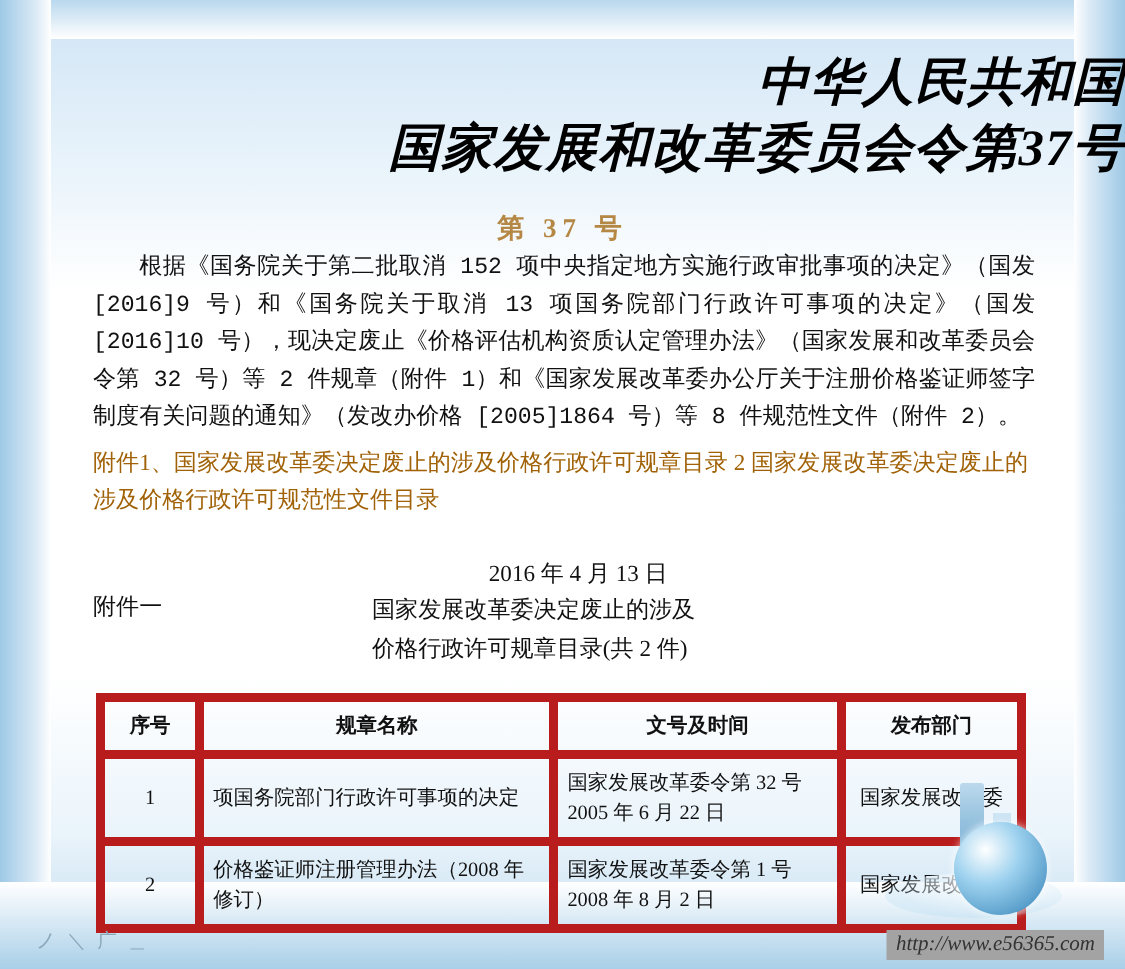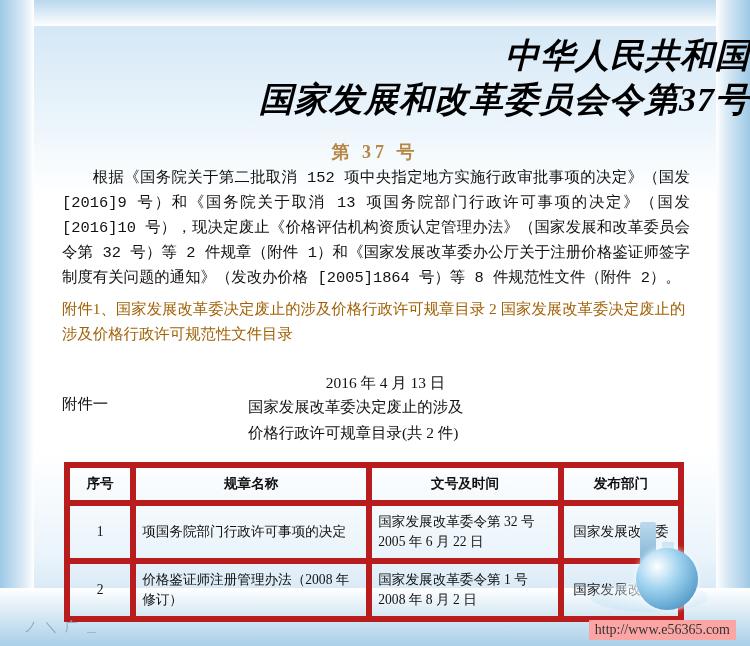"http://www.e56365.com" .url { background: #fca5a5 -> #a3a3a3; font-style: none -> italic }
